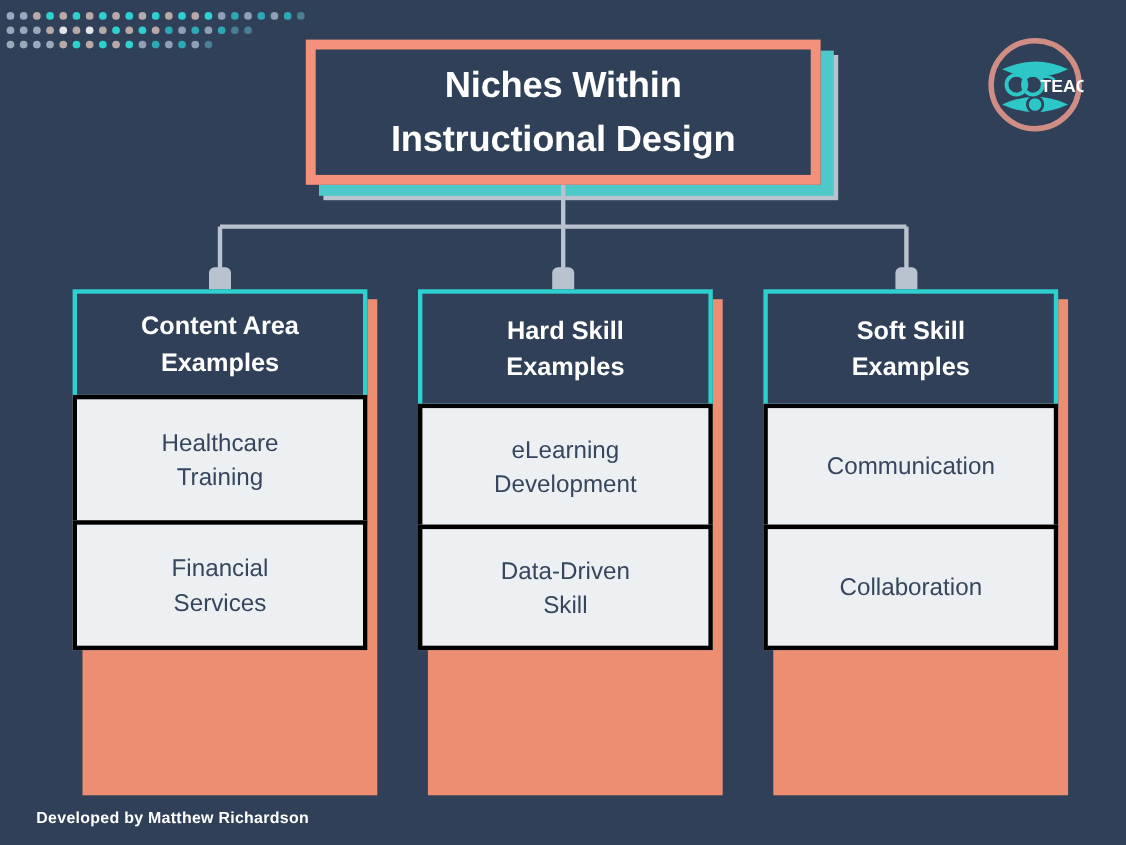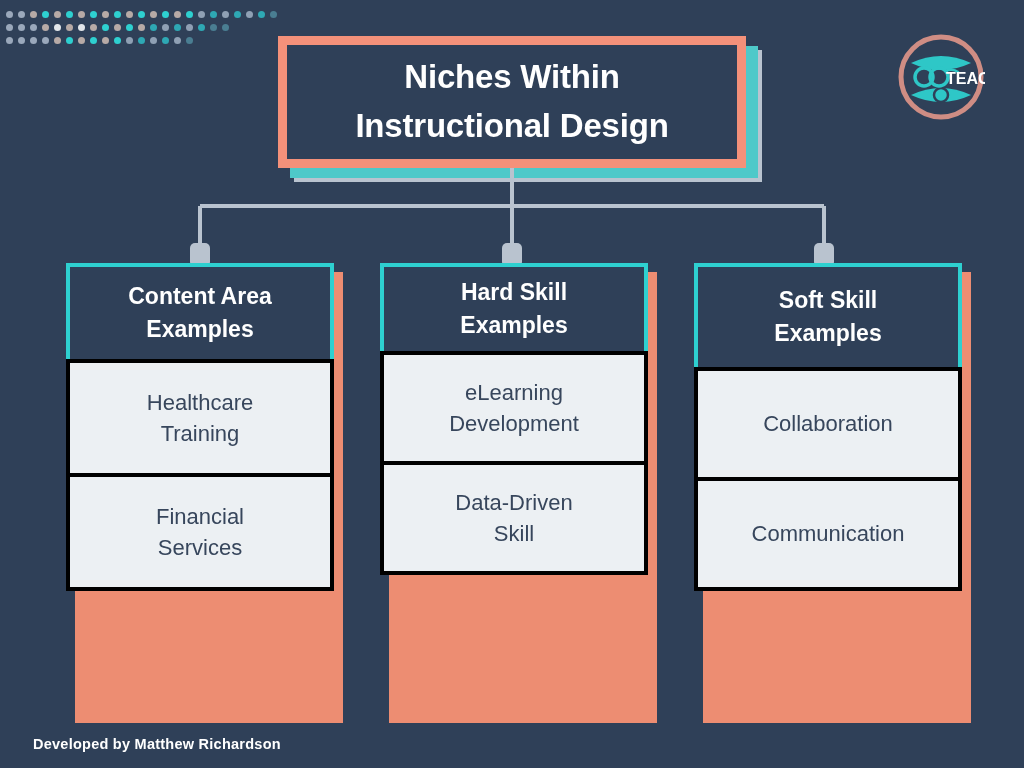"Hard Skill" div.card { height: 92px -> 108px }
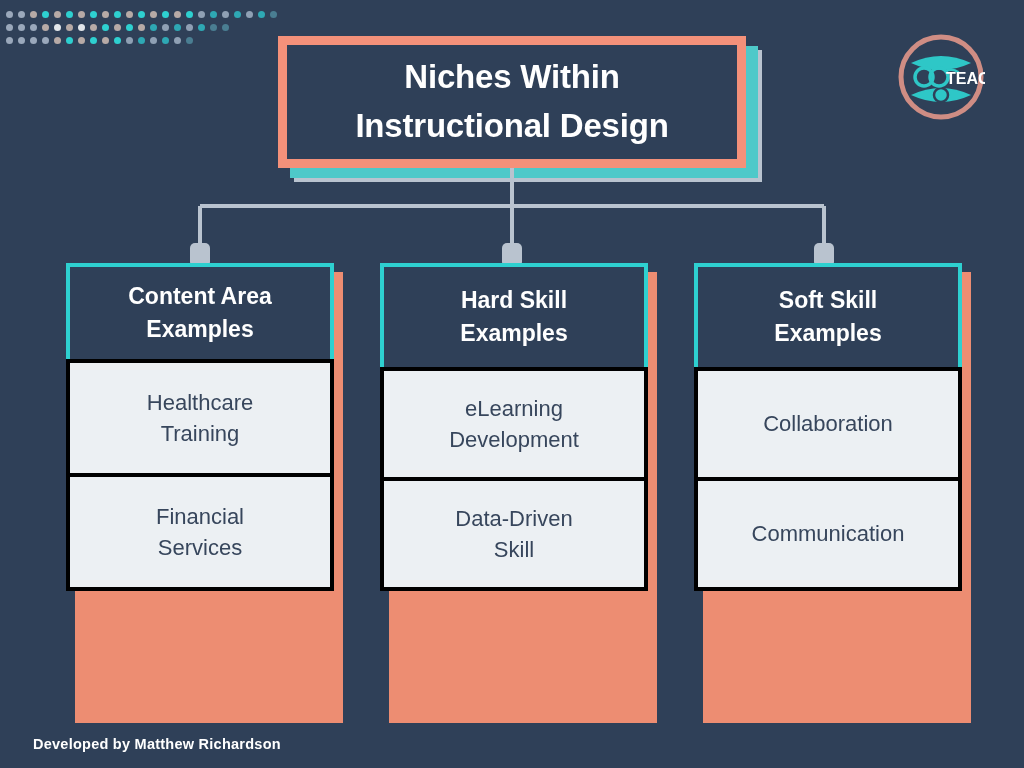"Collaboration" div.card { order: before "Communication" -> after "Communication" }
